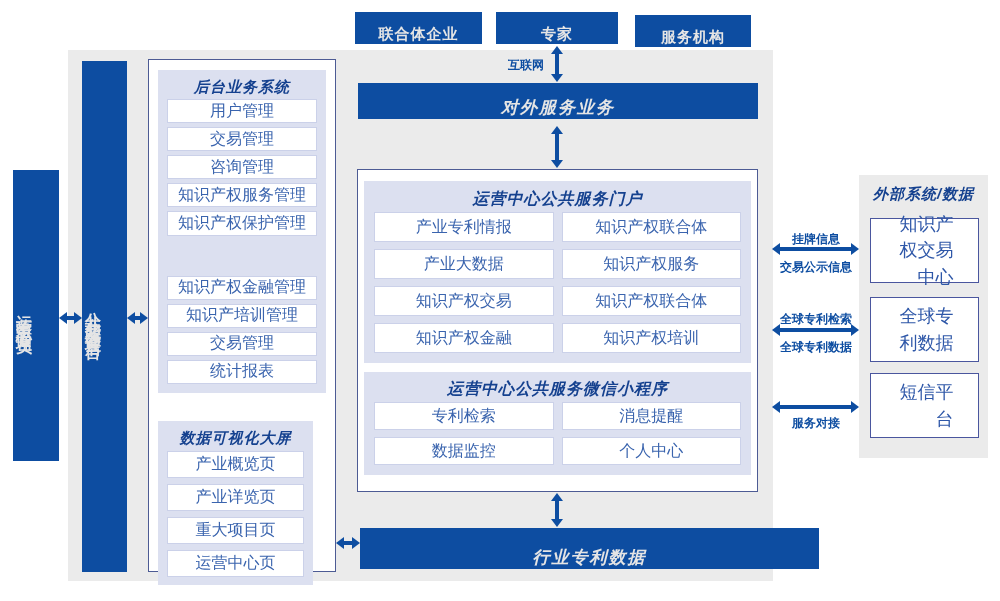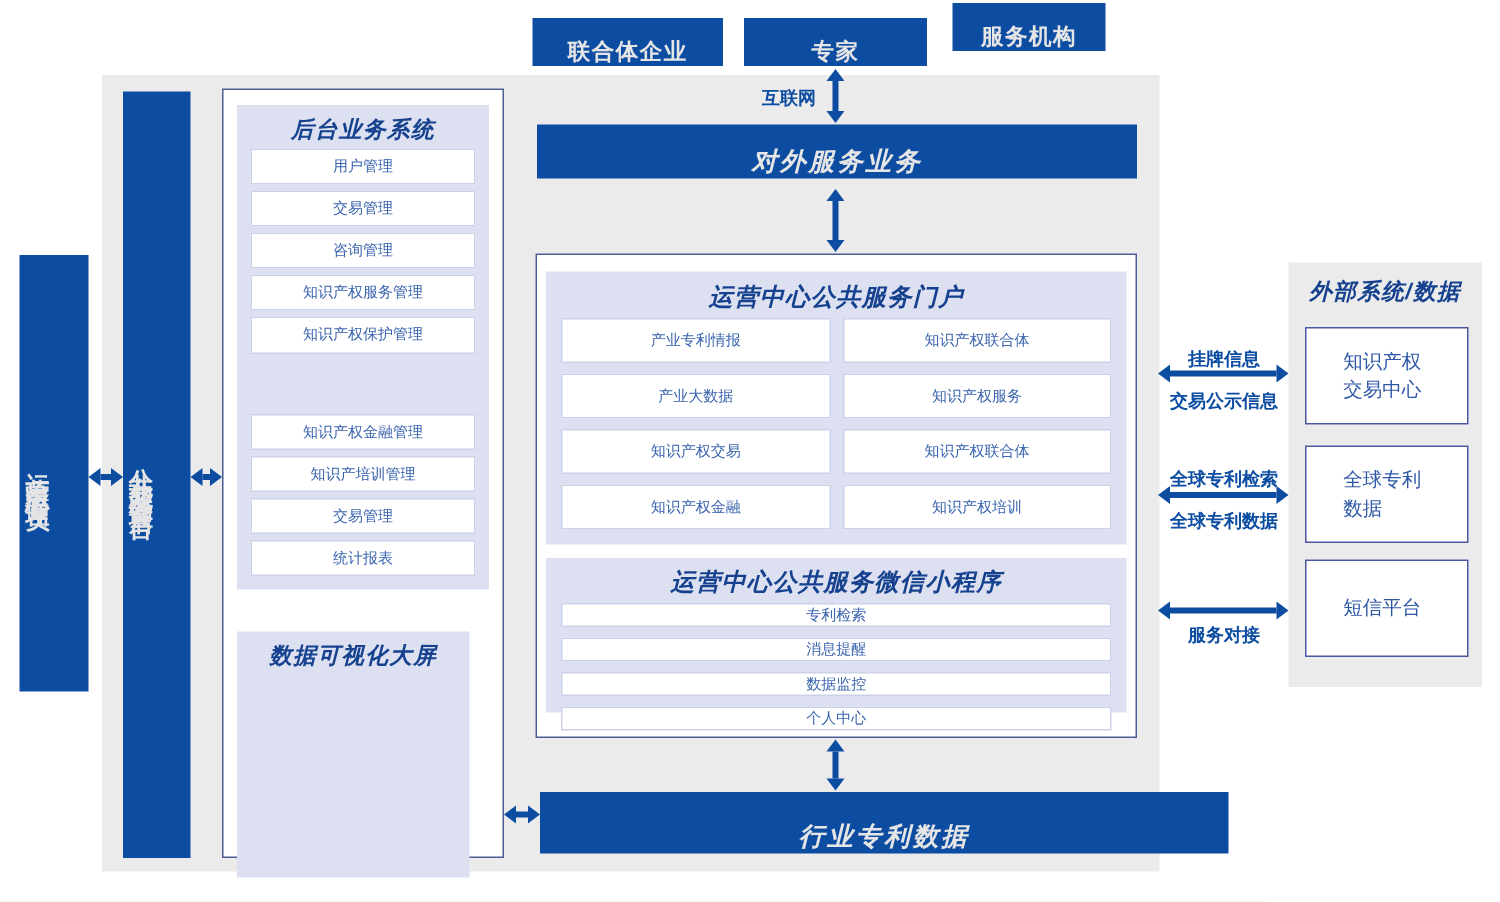"服务机构" div.bluebox { top: 2px -> 15px; width: 102px -> 116px }
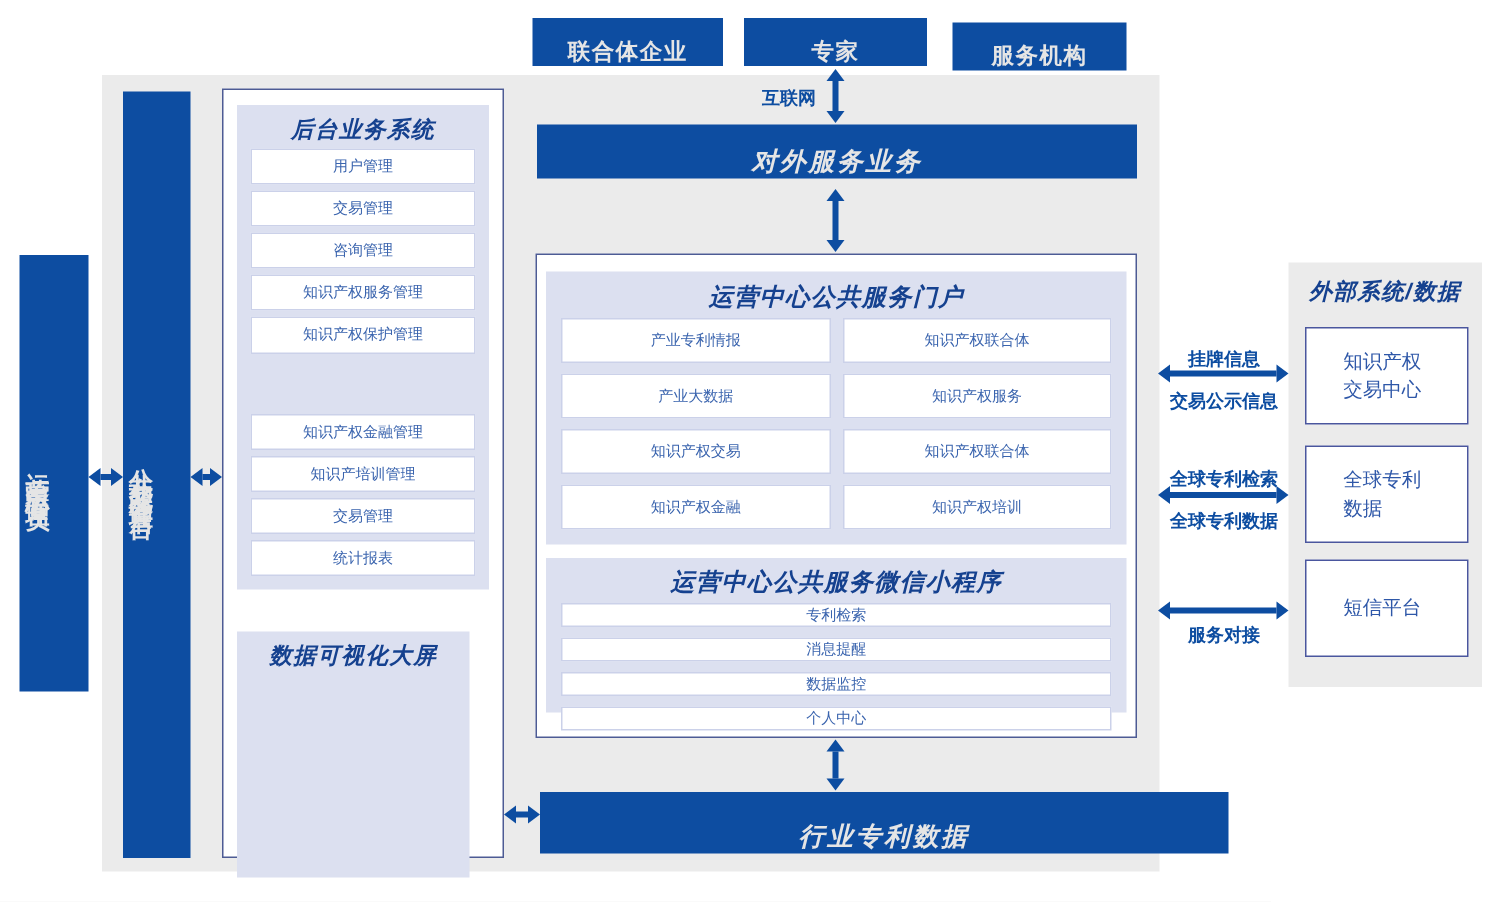"用户管理" .item { font-size: 10px -> 16px }
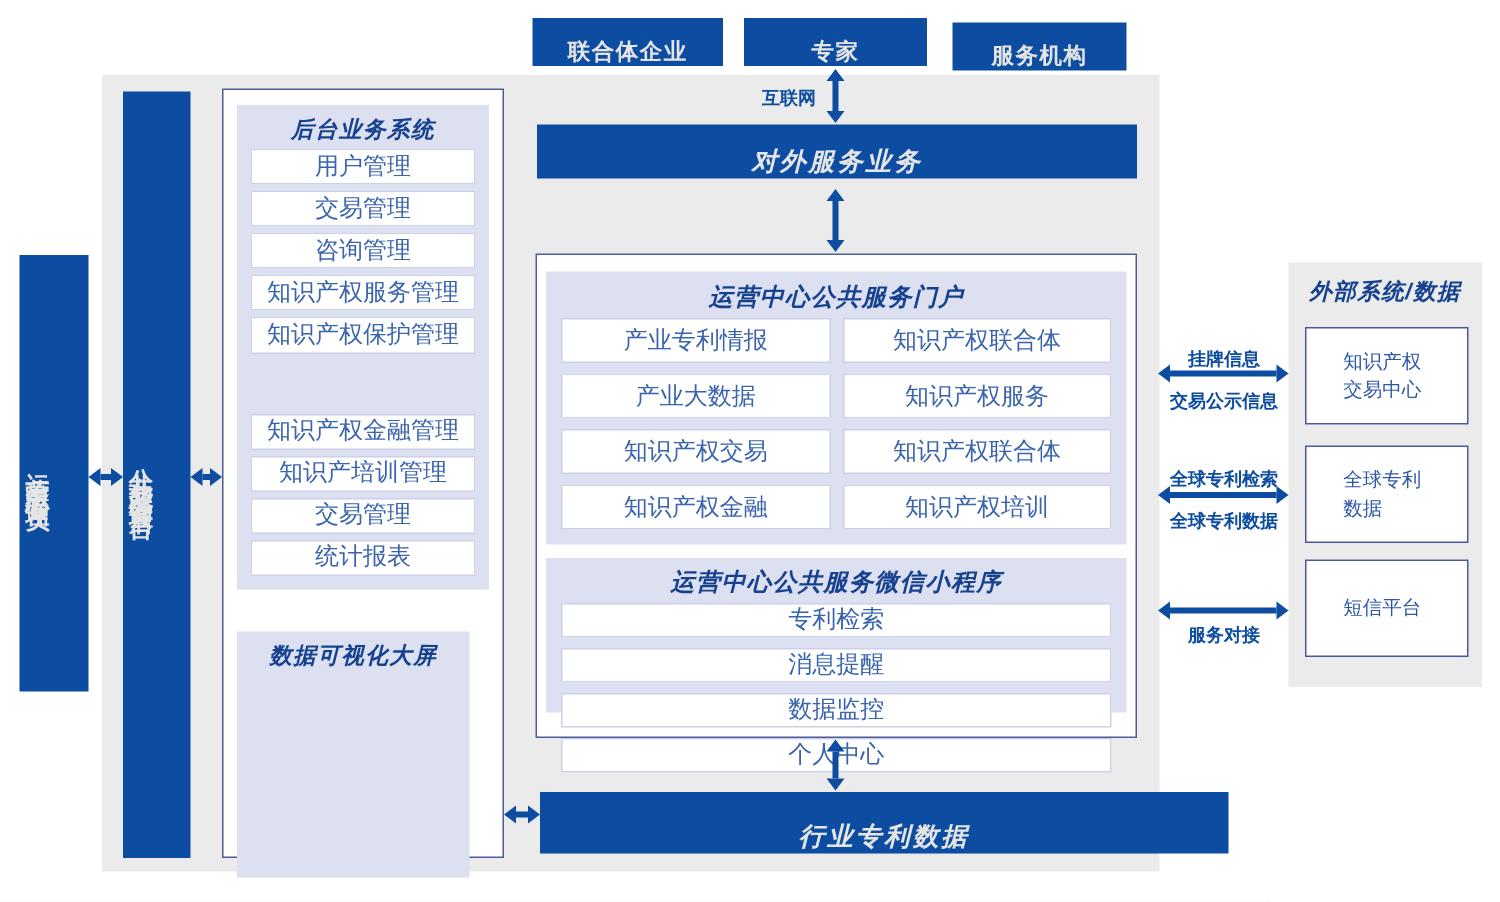"知识产权交易中心" .rbox span { font-size: 13px -> 18px; text-align: left -> right }
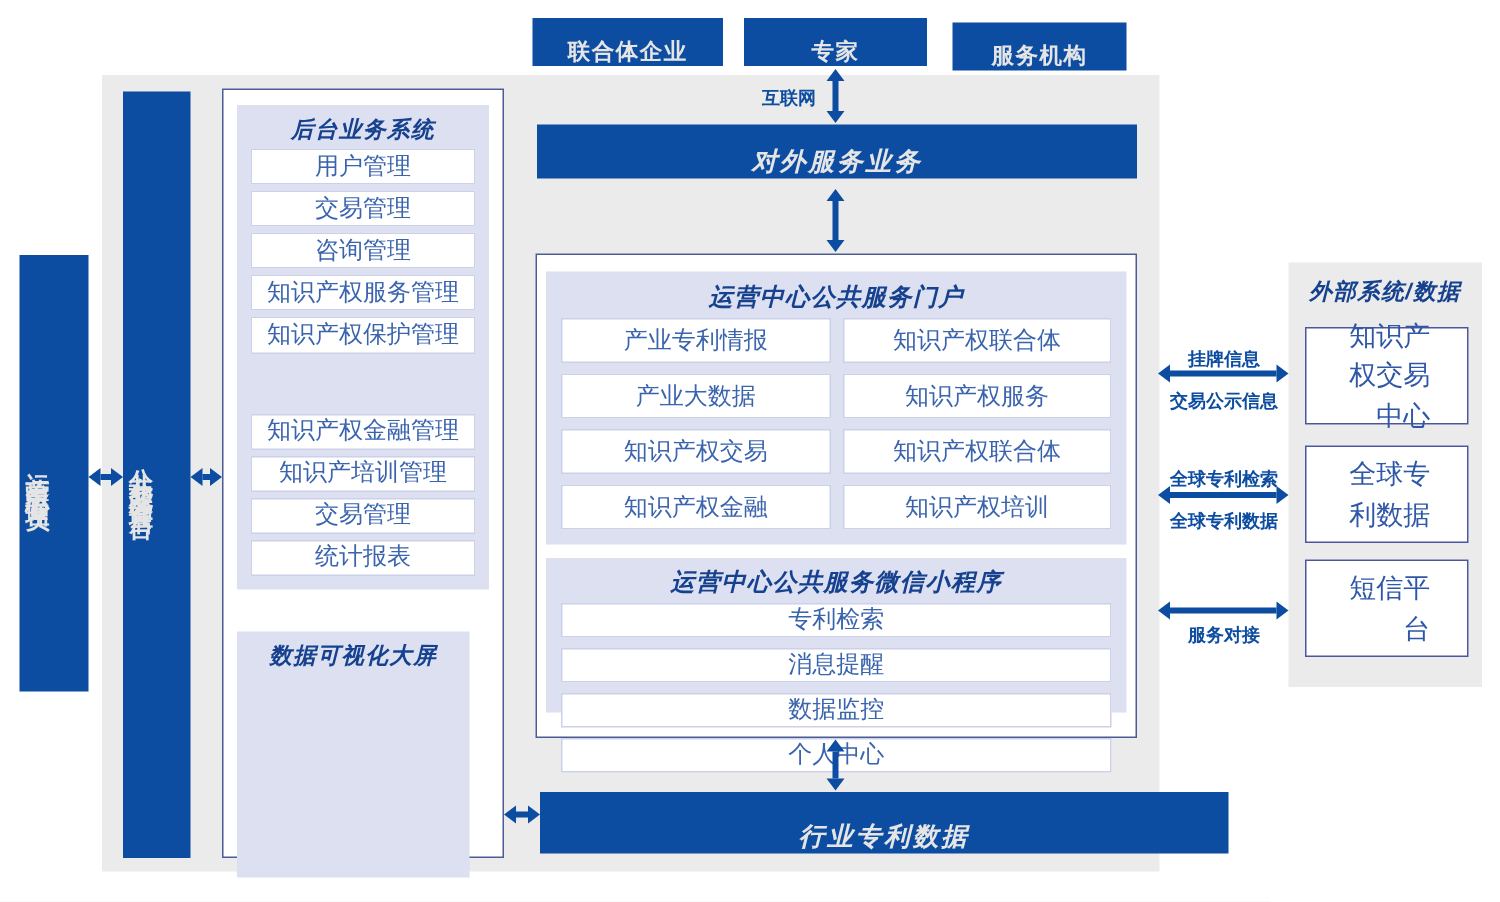"专利检索" div { grid-template-columns: 1fr -> 1fr 1fr }
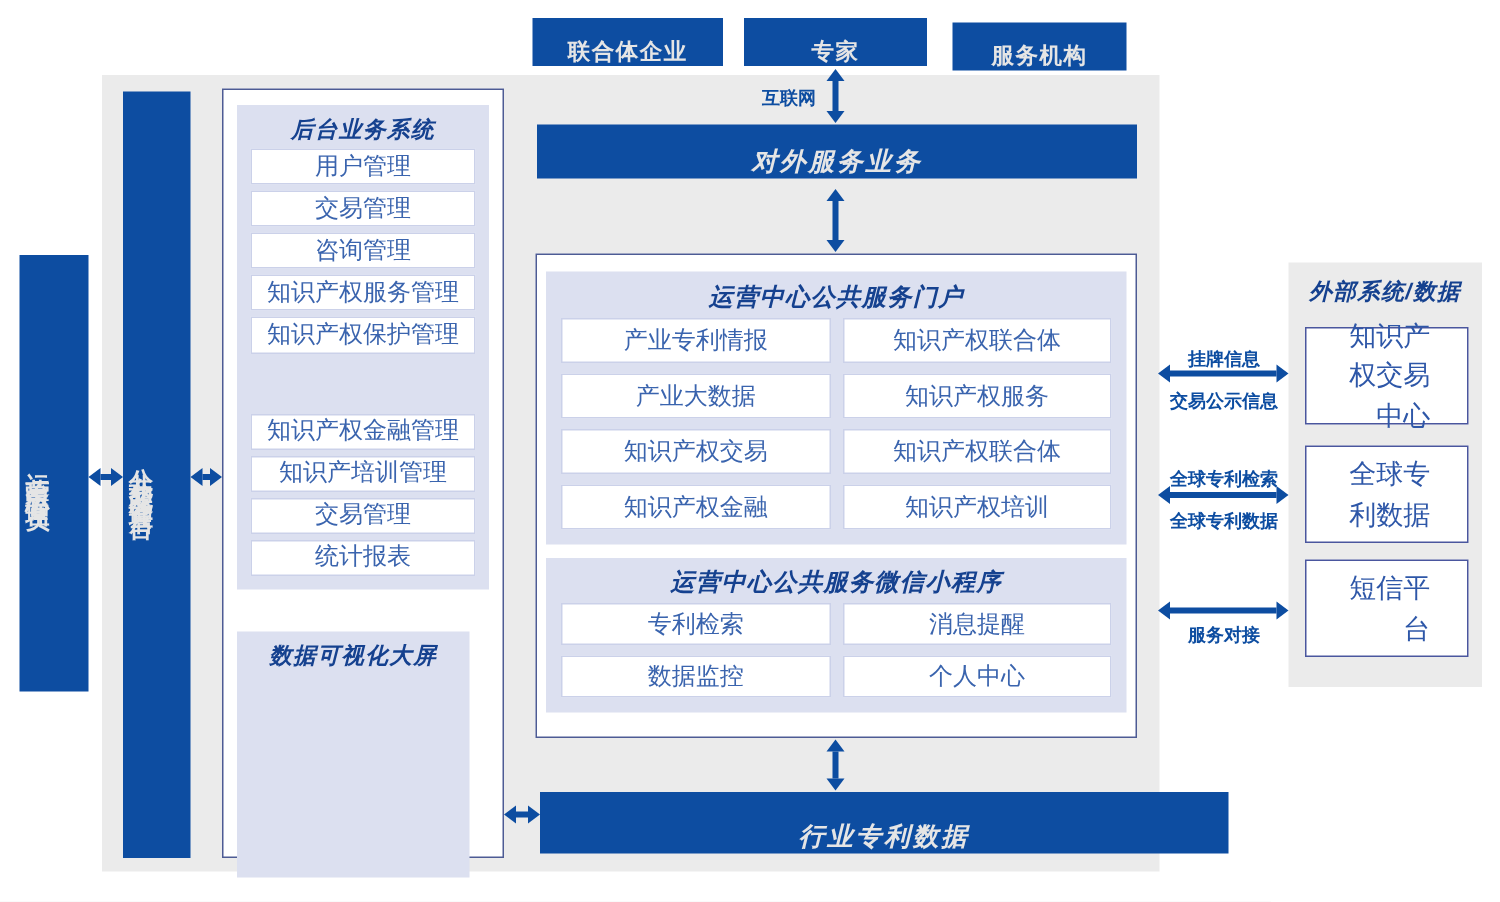"产业概览页" div.list { html: none -> <div> <div>产业概览页</div> <div>产业详览页</div> <div>重大项目页</div> <div>运营中心页</div> </div> }
